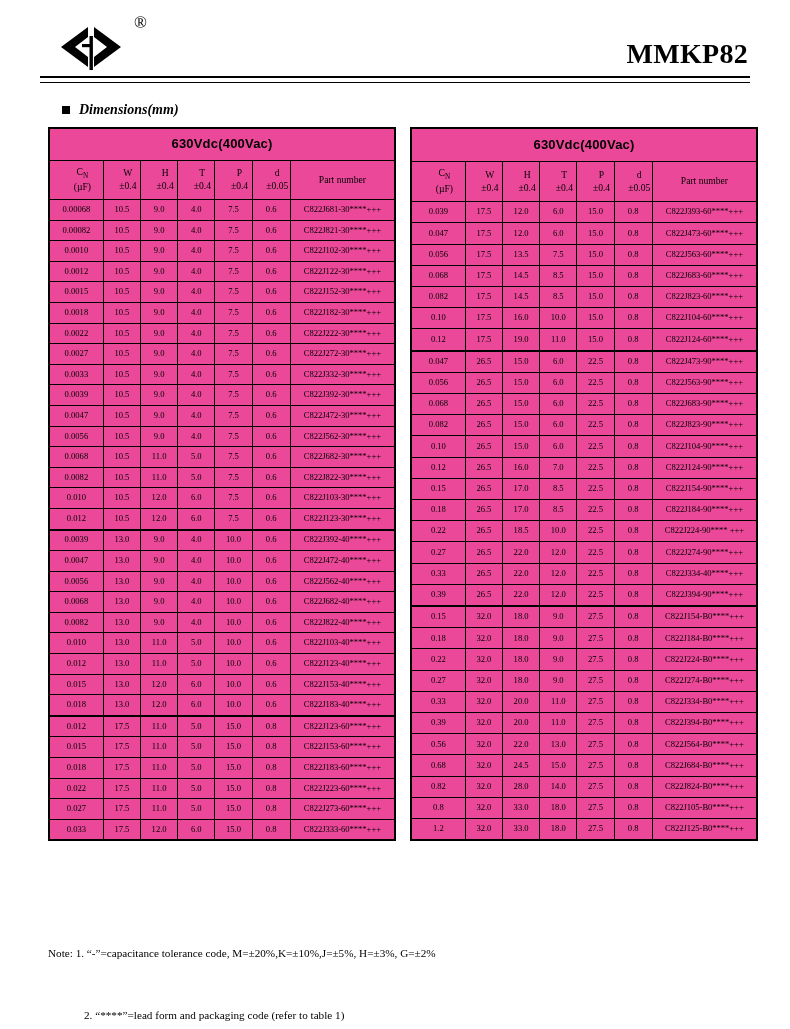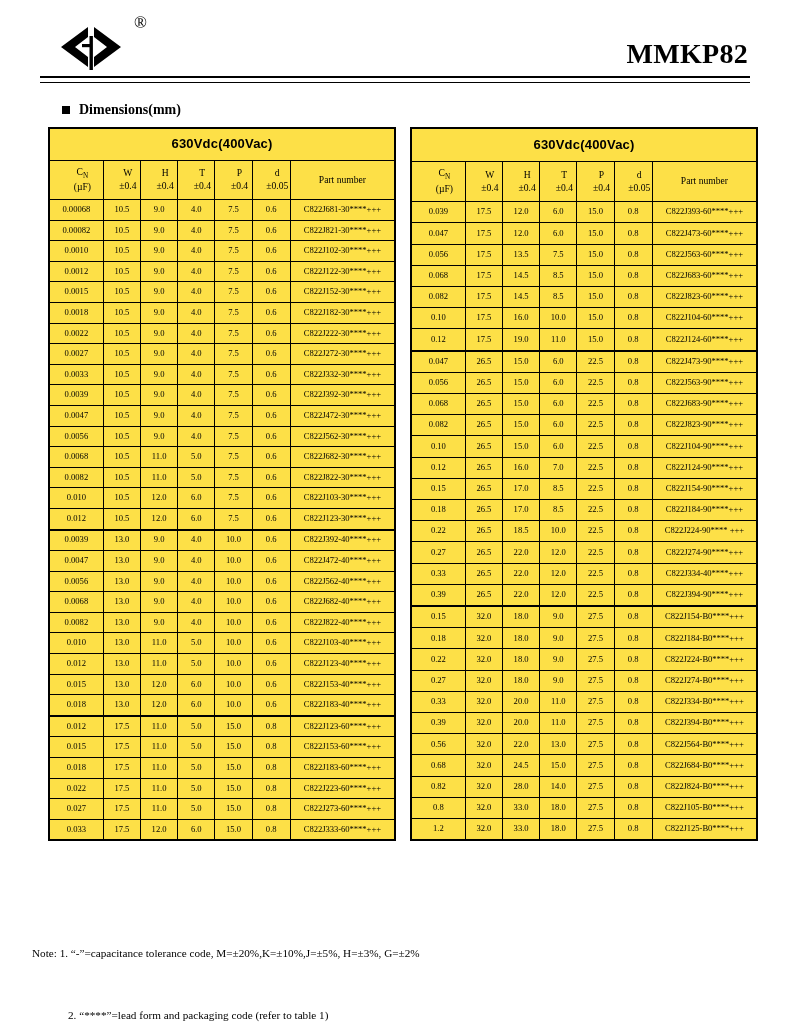"Dimensions(mm)" .section-title { font-style: none -> italic }
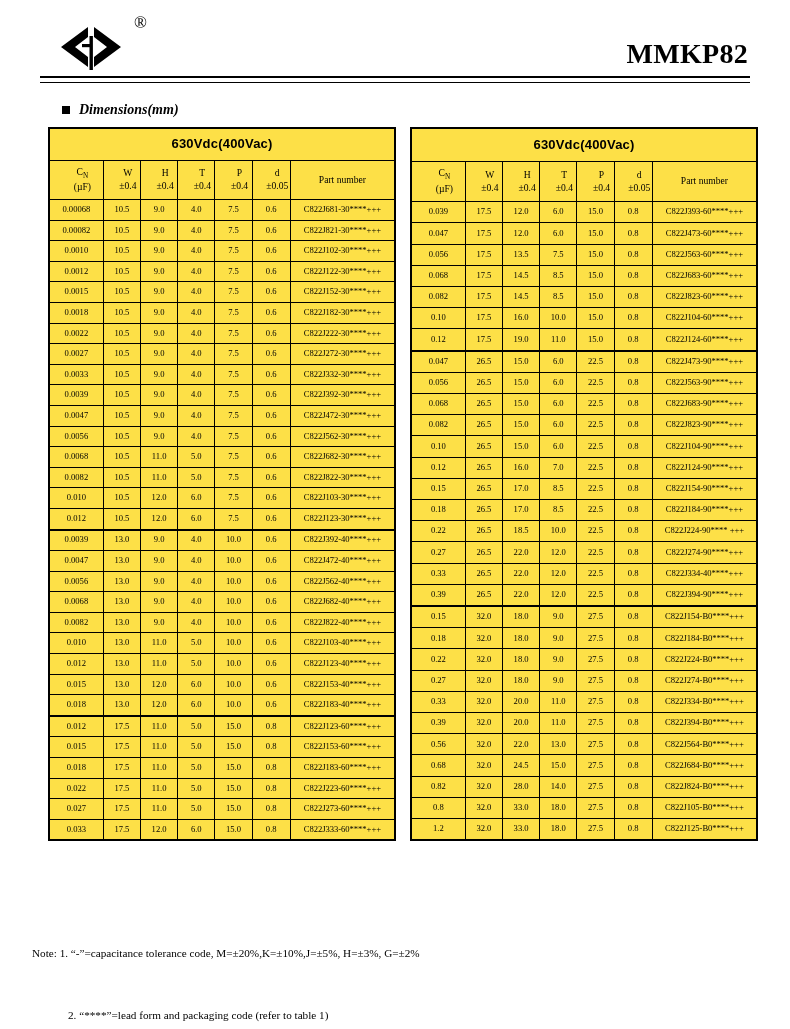"630Vdc(400Vac)" .dim-table { background: #fde047 -> #ec4899 }
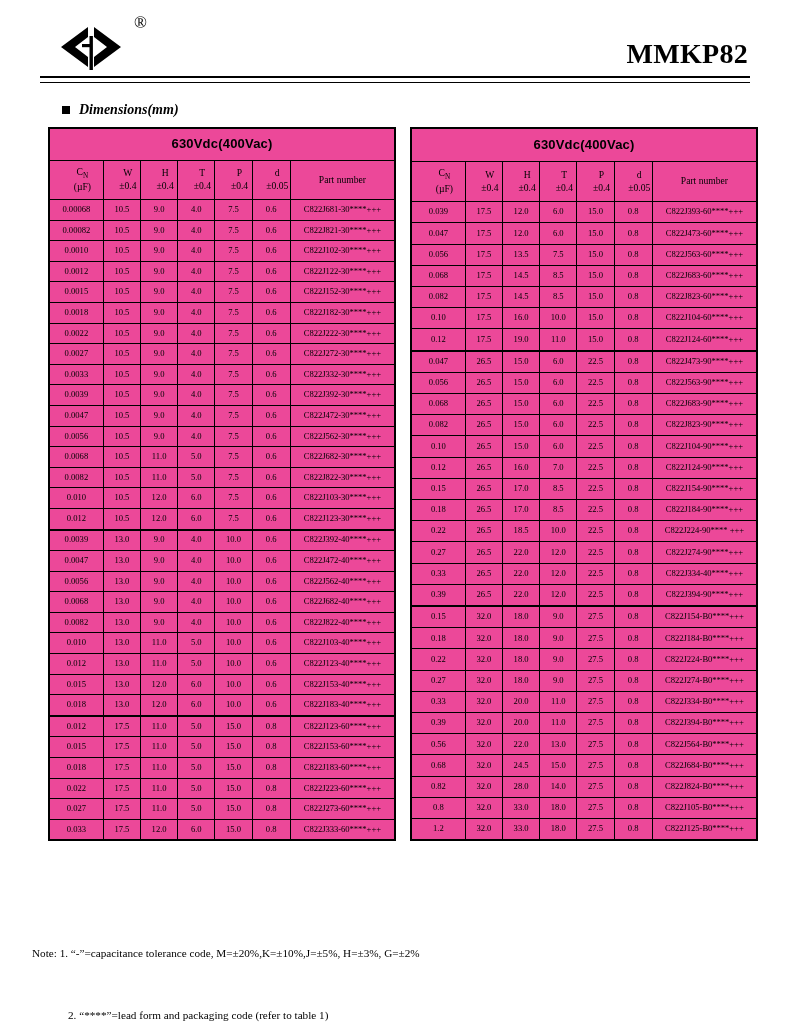"Note: 1. “-”=capacitance tolerance code," .notes { left: 32px -> 48px }
